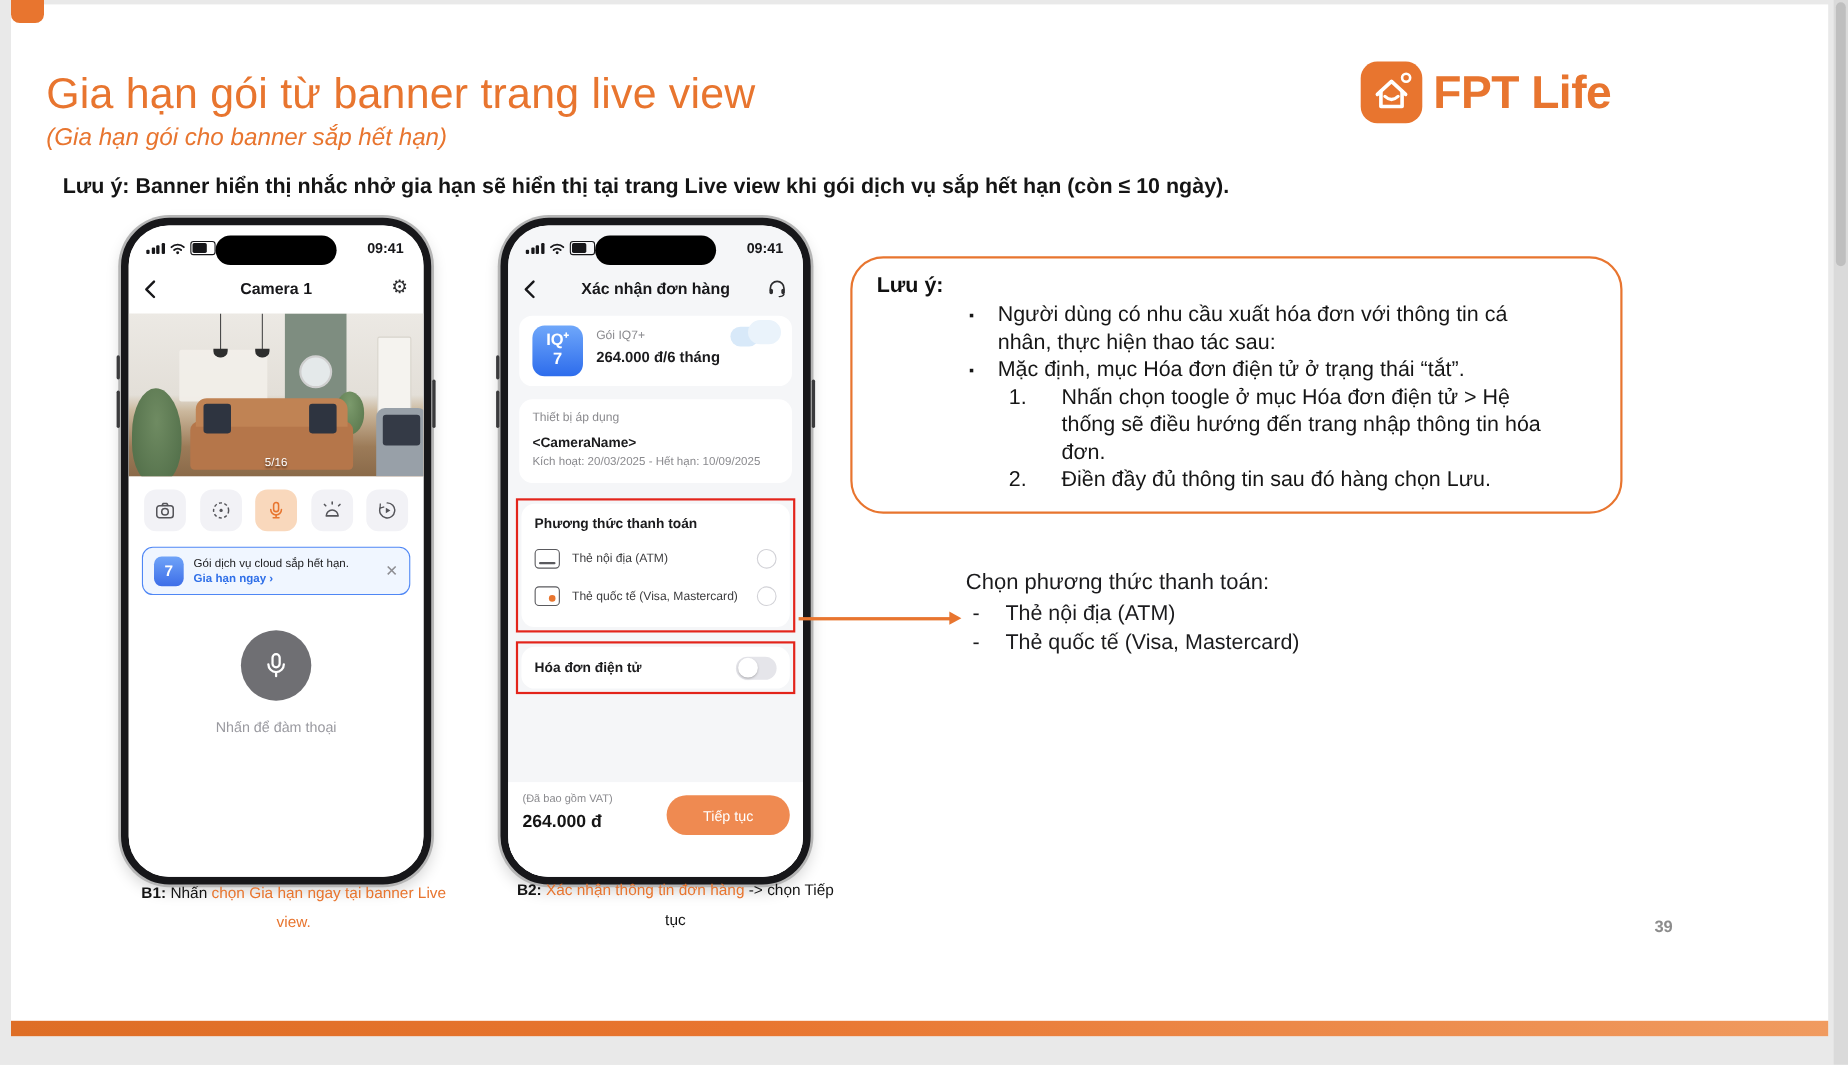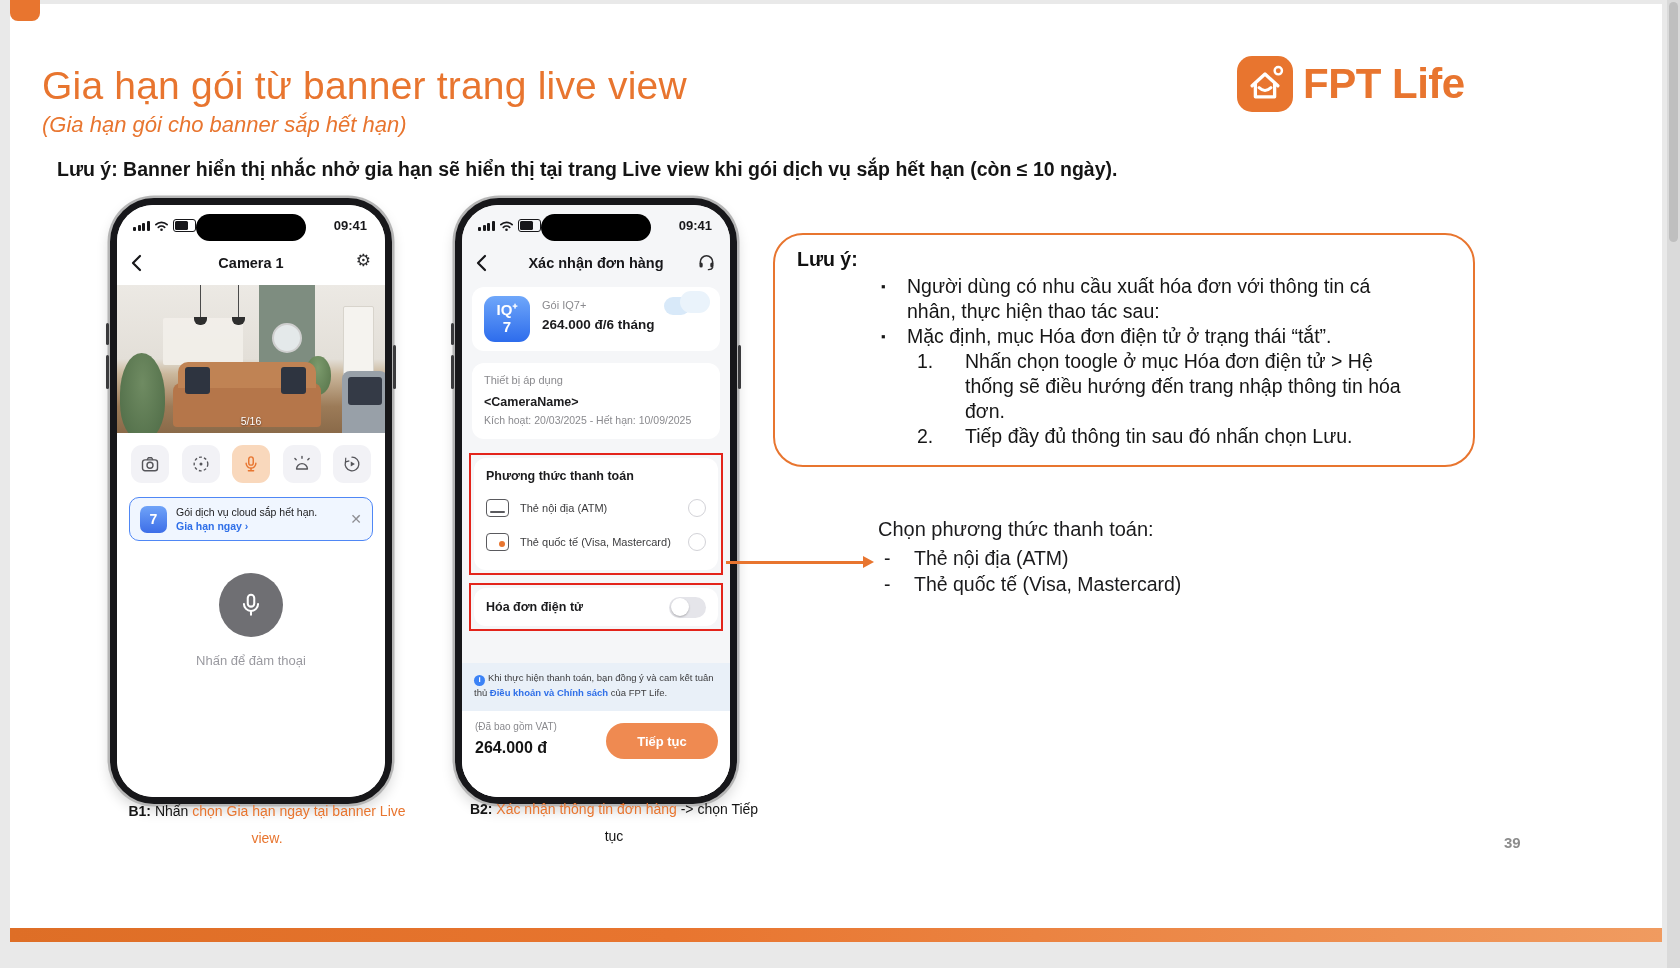"Tiếp đầy đủ thông tin" li { text: Tiếp đầy đủ thông tin sau đó nhấn -> Điền đầy đủ thông tin sau đó hàng }
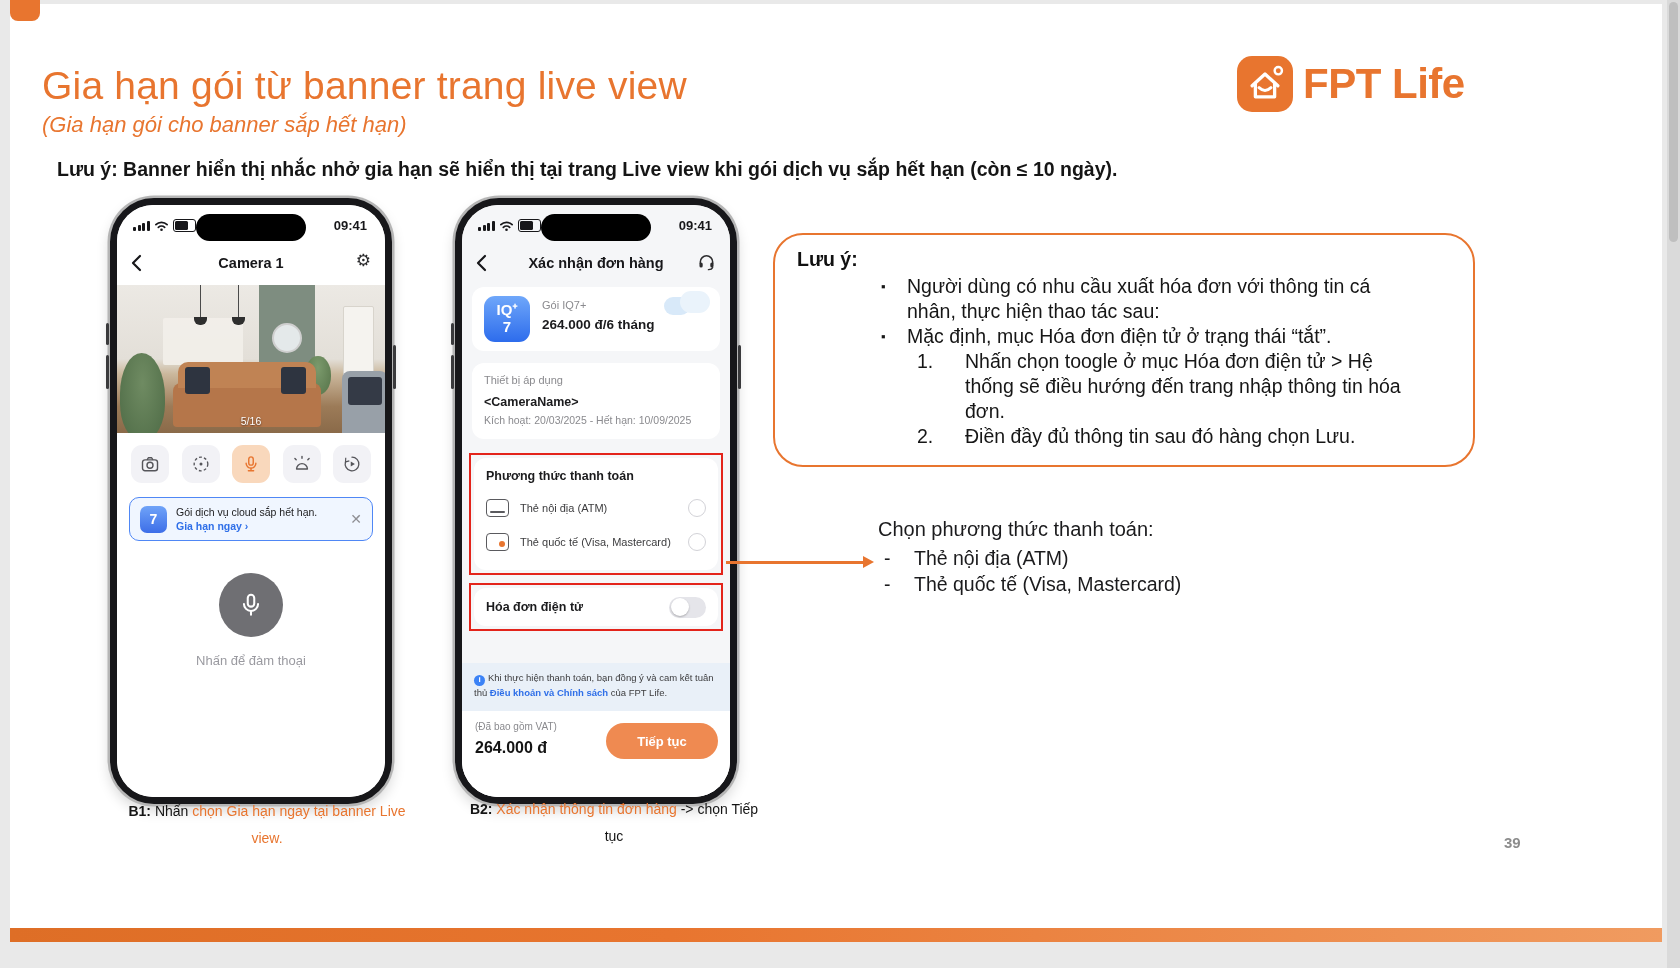"i Khi thực hiện thanh" div.terms { html: <div><i>i</i><span>Khi thực hiện thanh toán, bạn đồng ý và cam kết tuân thủ </span><b>Điều khoản và Chính sách</b><span> của FPT Life.</span></div> -> none }
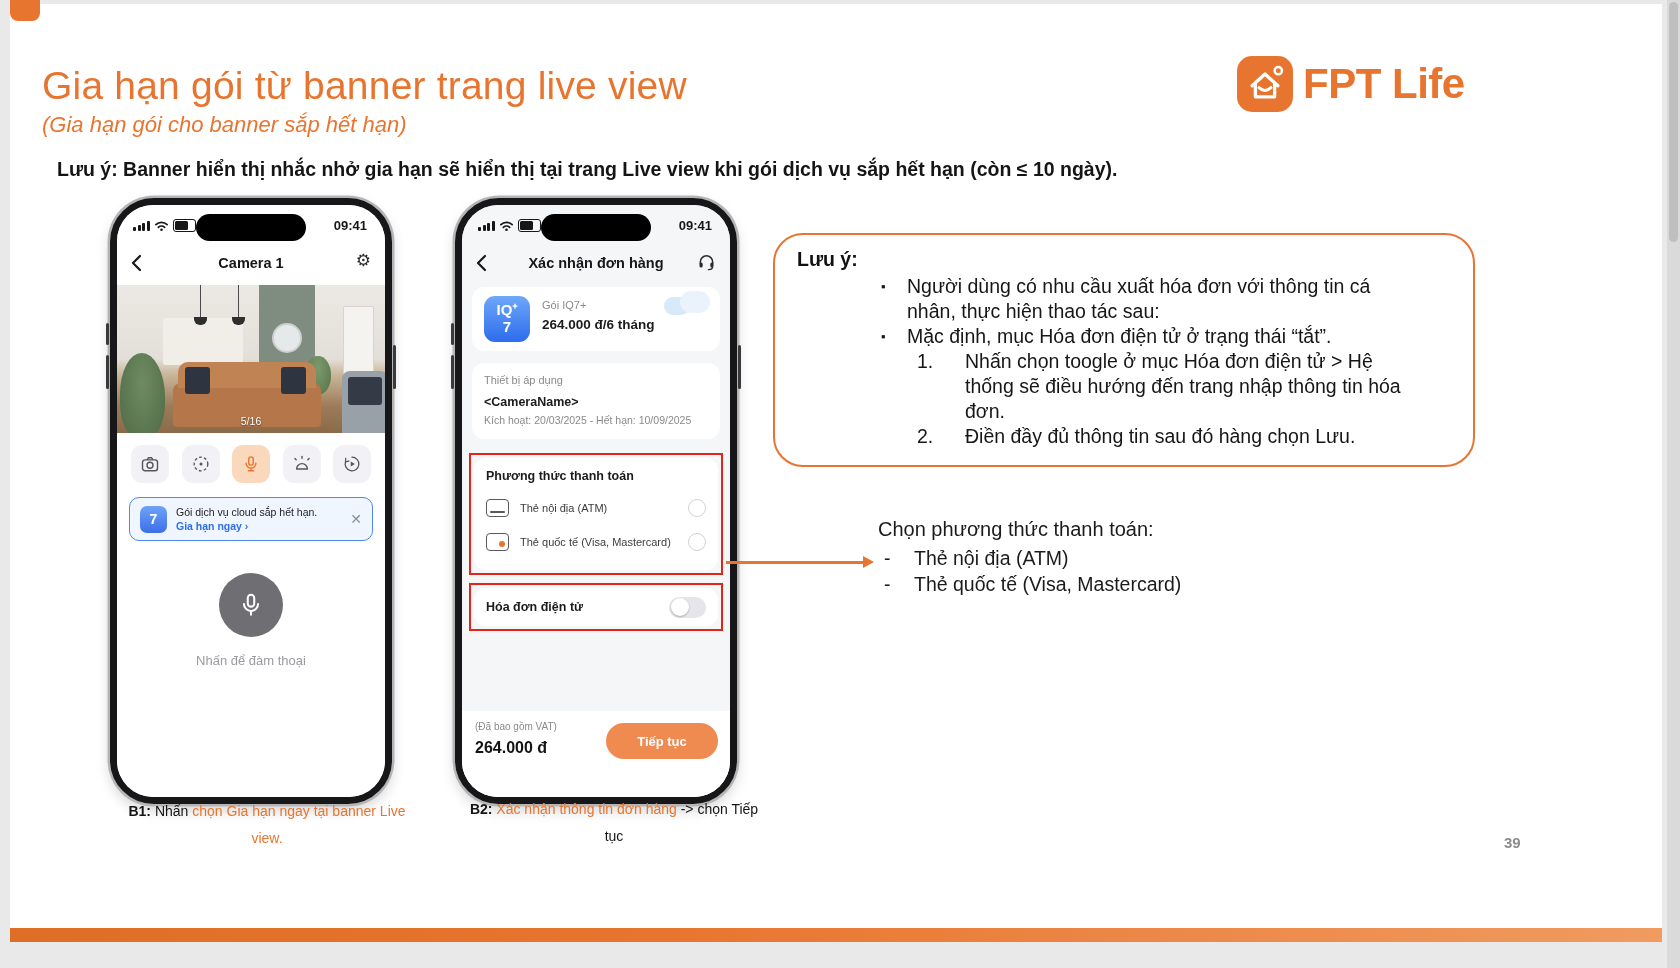"Tiếp tục" .cta { font-weight: bold -> normal }
